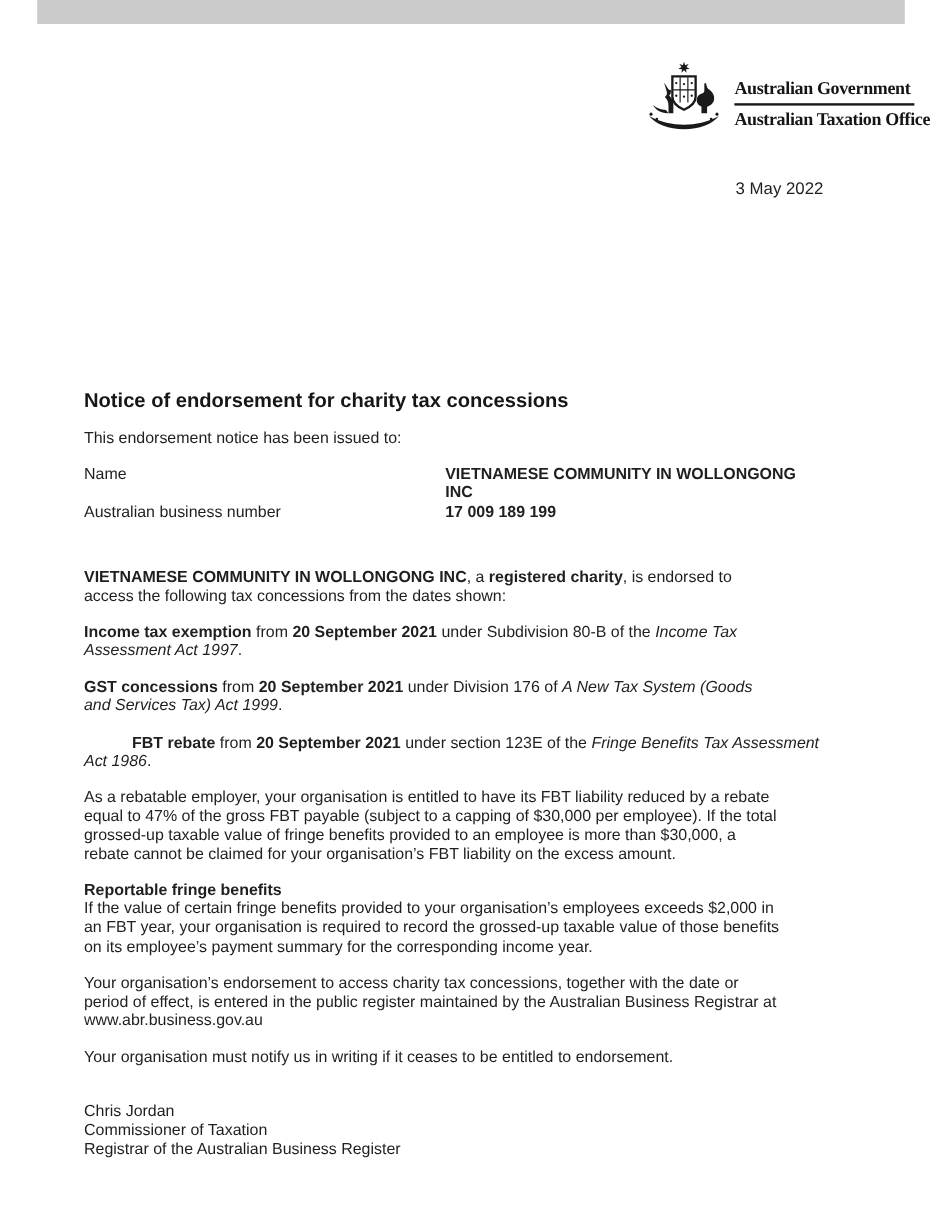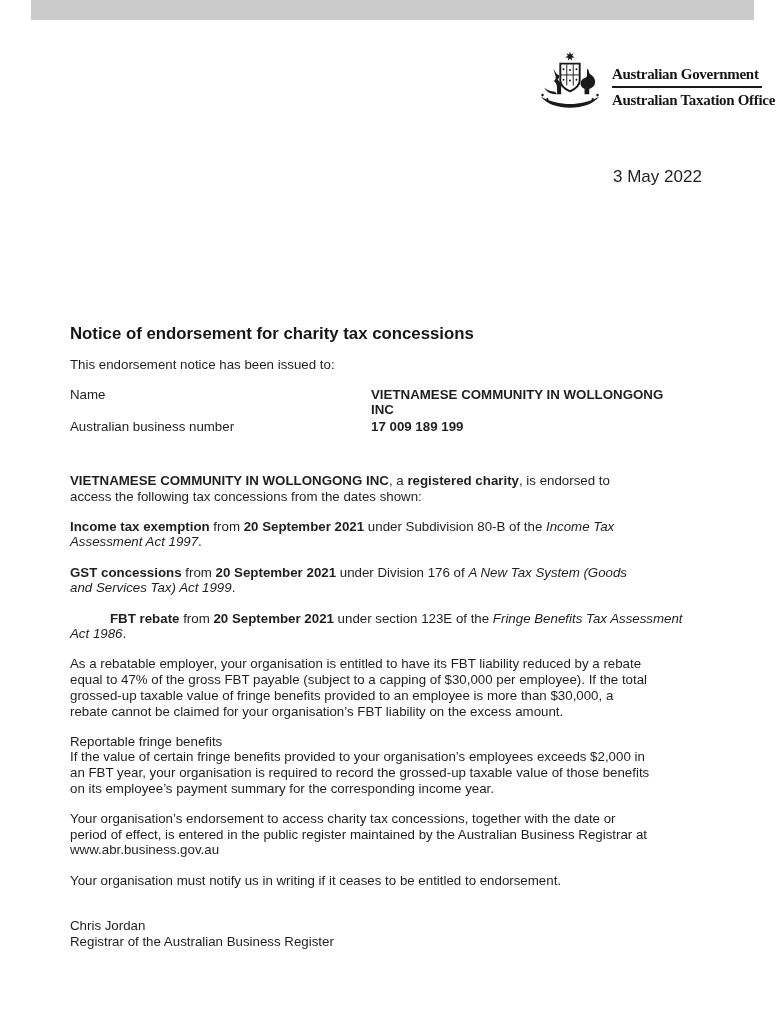"3 May 2022" .date-line { font-size: 17px -> 14px; top: 167px -> 149px }
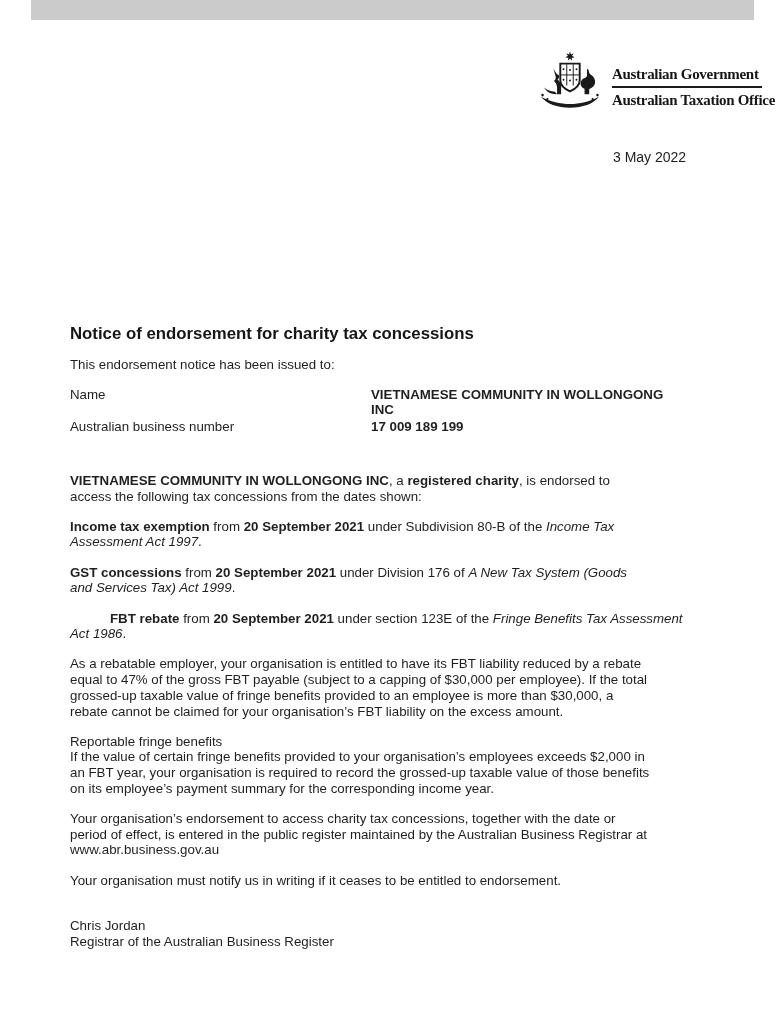"Reportable fringe benefits" span { font-weight: 400 -> 700 }
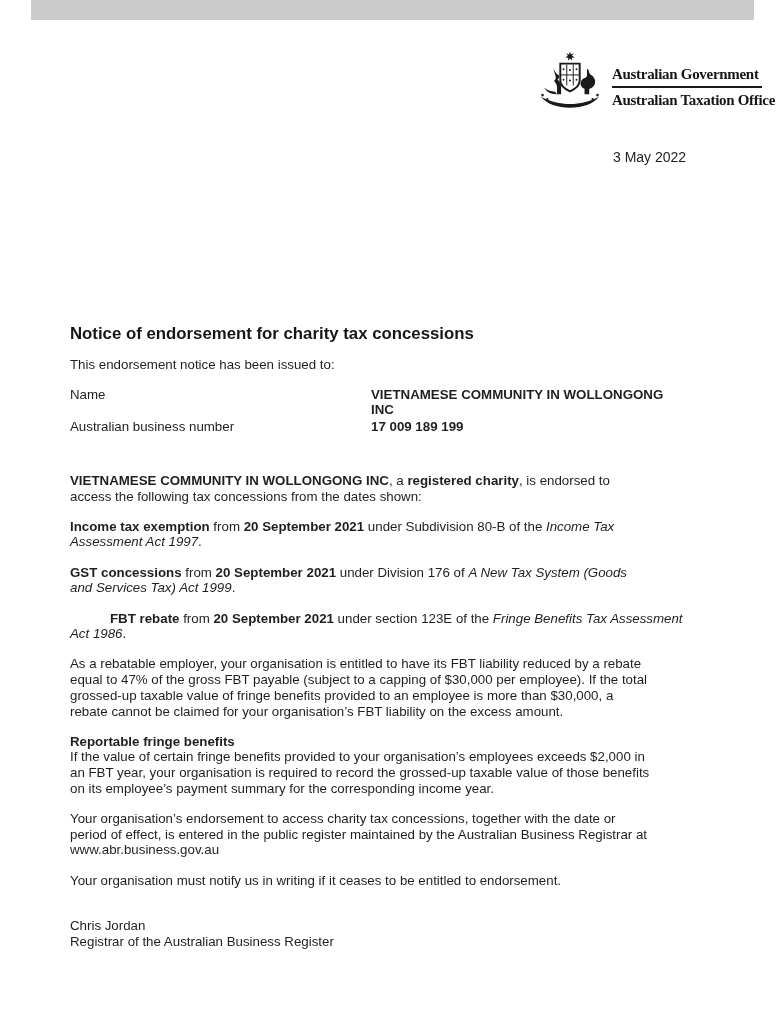"Commissioner of Taxation" div { html: none -> <div>Commissioner of Taxation</div> }
